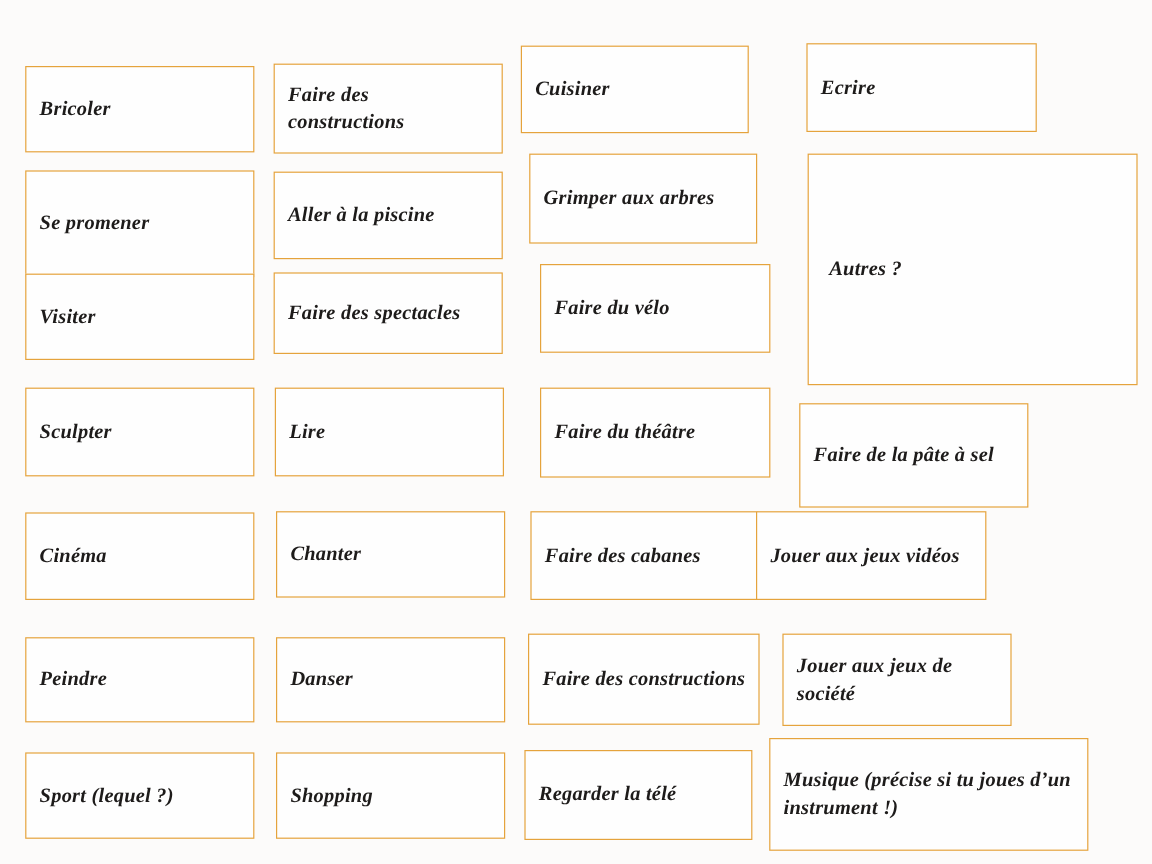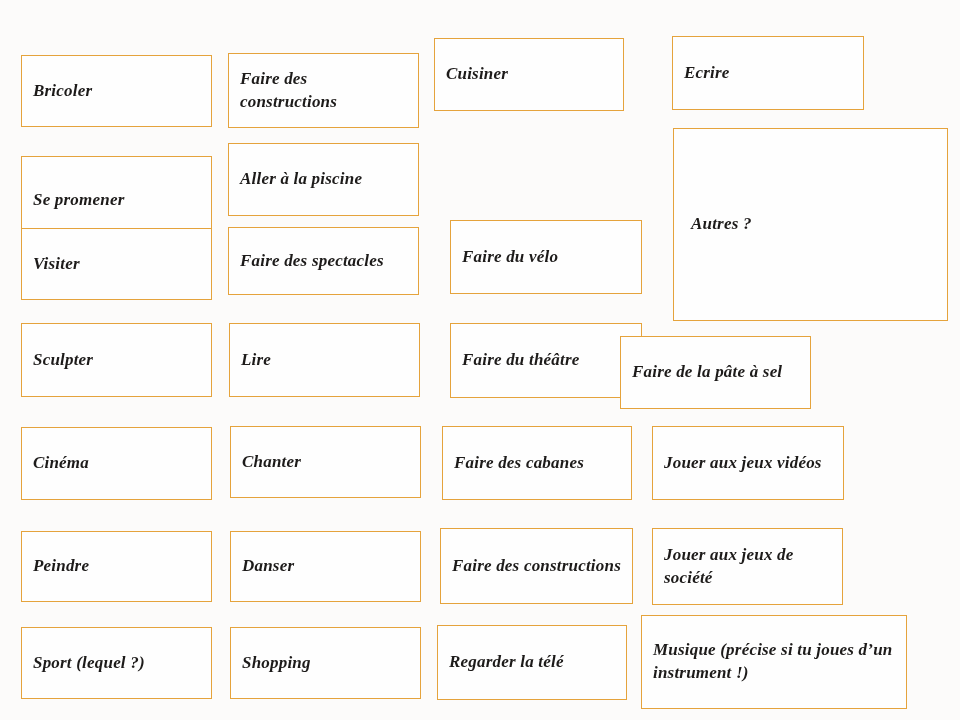"Grimper aux arbres" div.activity-box { html: none -> <div> <span>Grimper aux arbres</span> </div> }
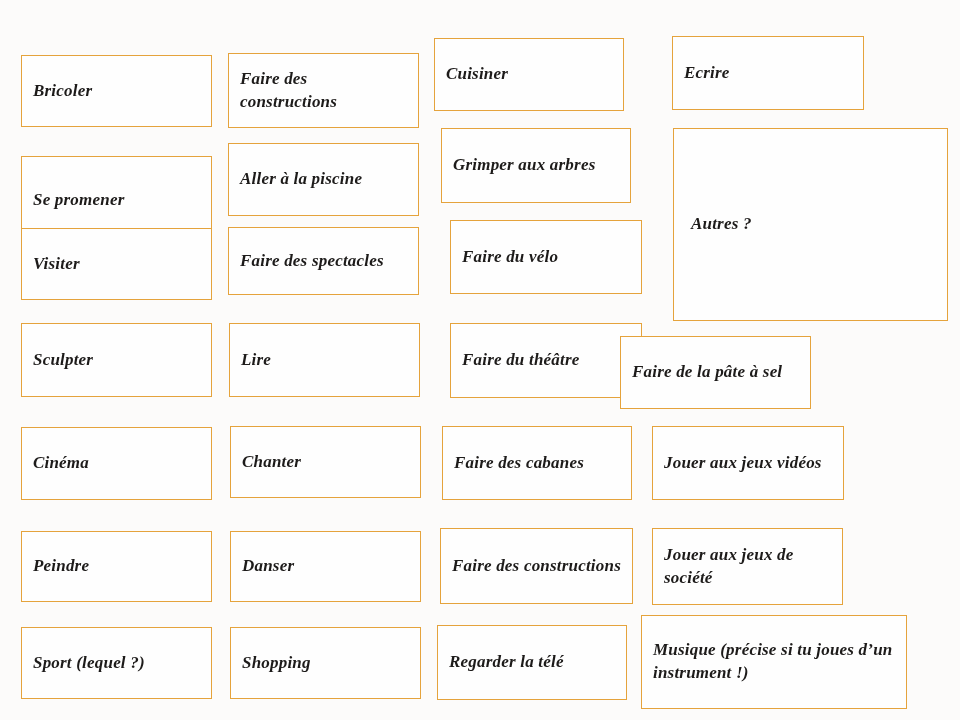"Se promener" div.activity-box { top: 156px -> 142px }
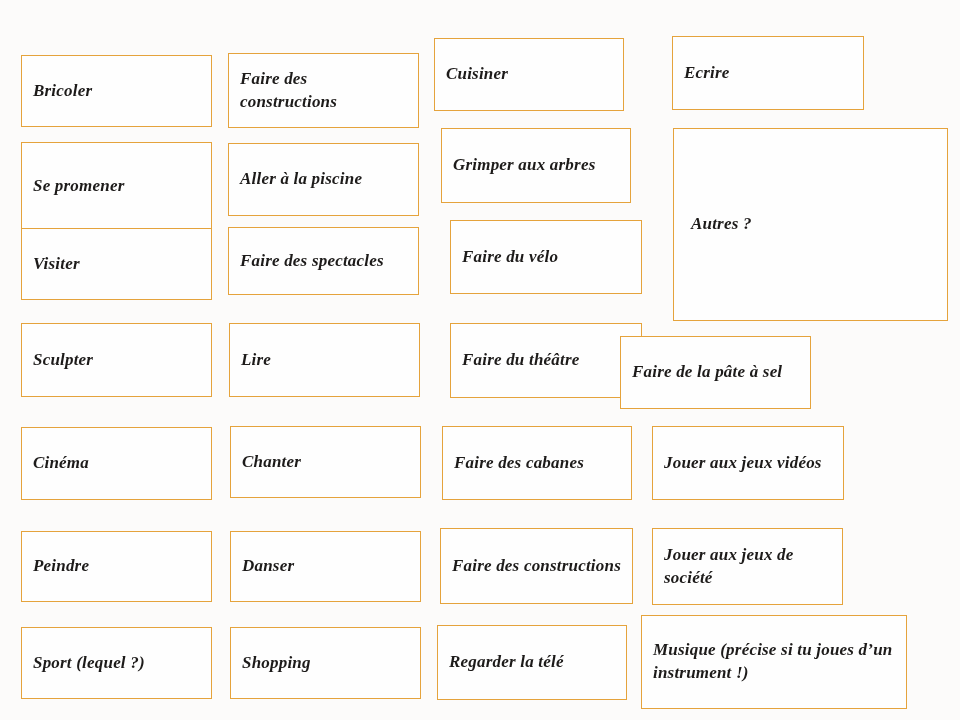"Faire de la pâte à" div.activity-box { height: 73px -> 87px; left: 620px -> 666px }
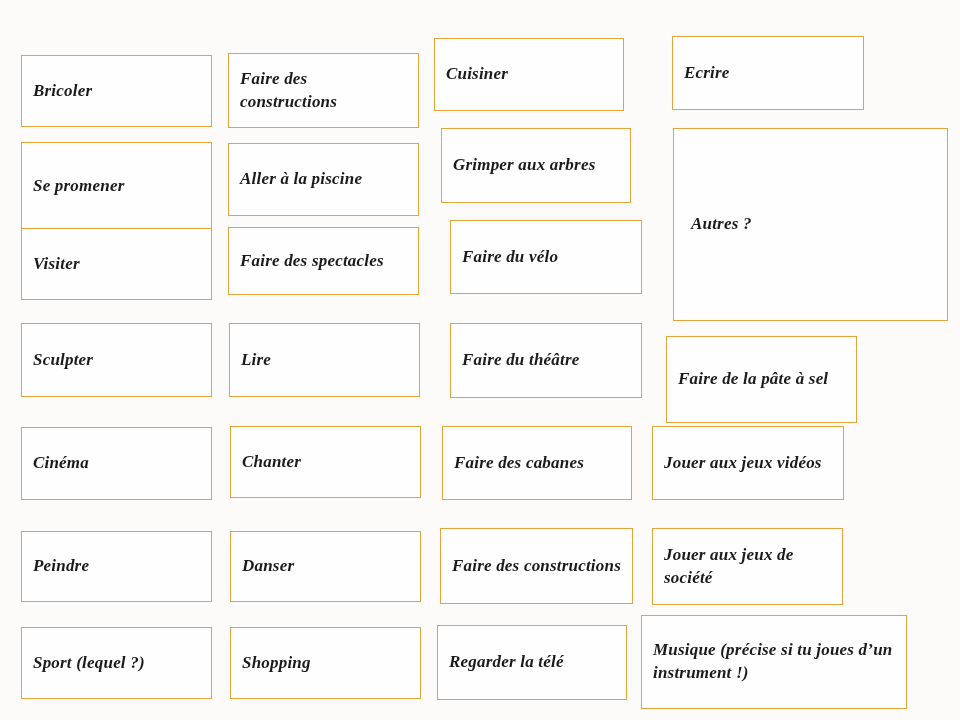"Jouer aux jeux vidéos" div.activity-box { left: 652px -> 630px }
